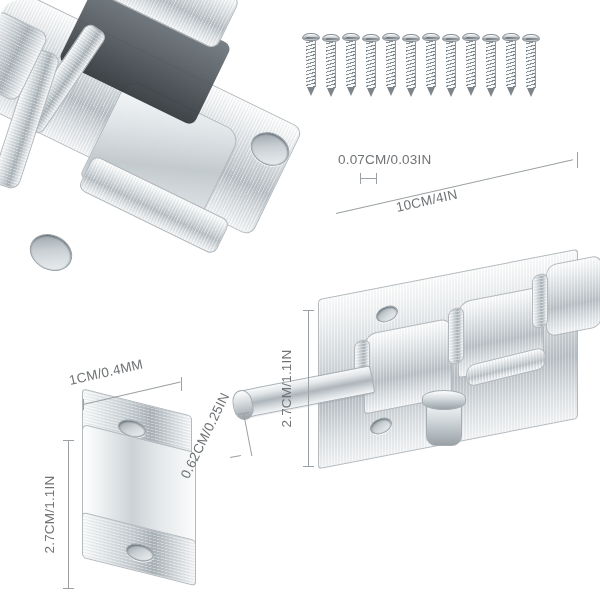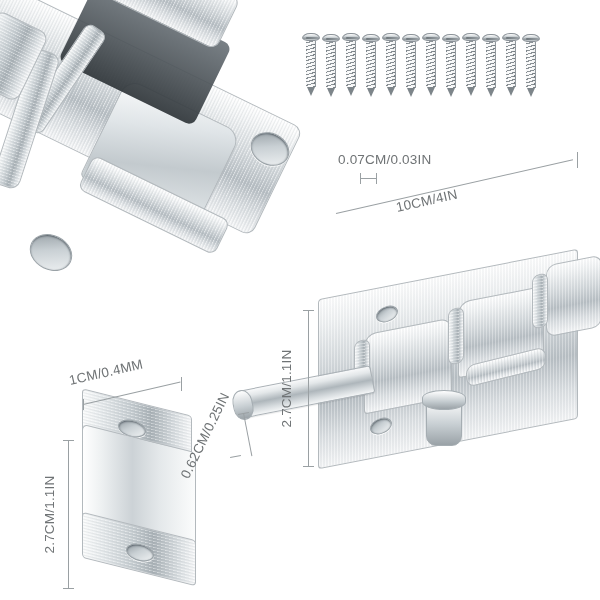"0.07CM/0.03IN" #stage { border-radius: none -> 20px }
